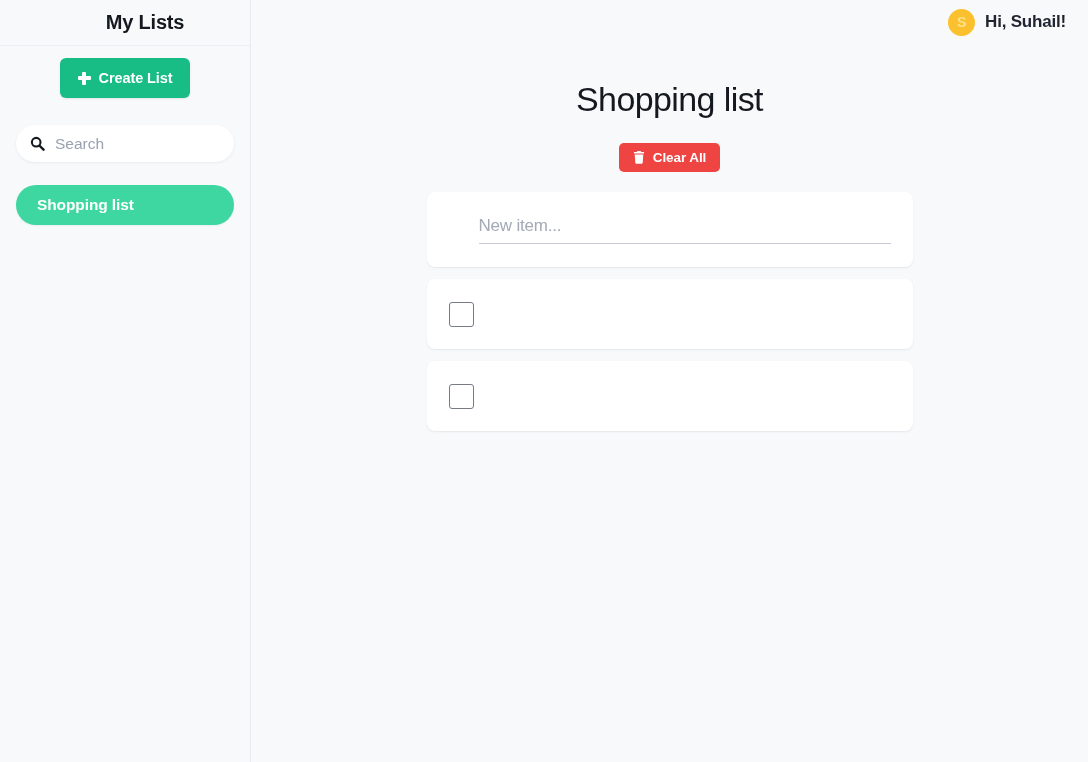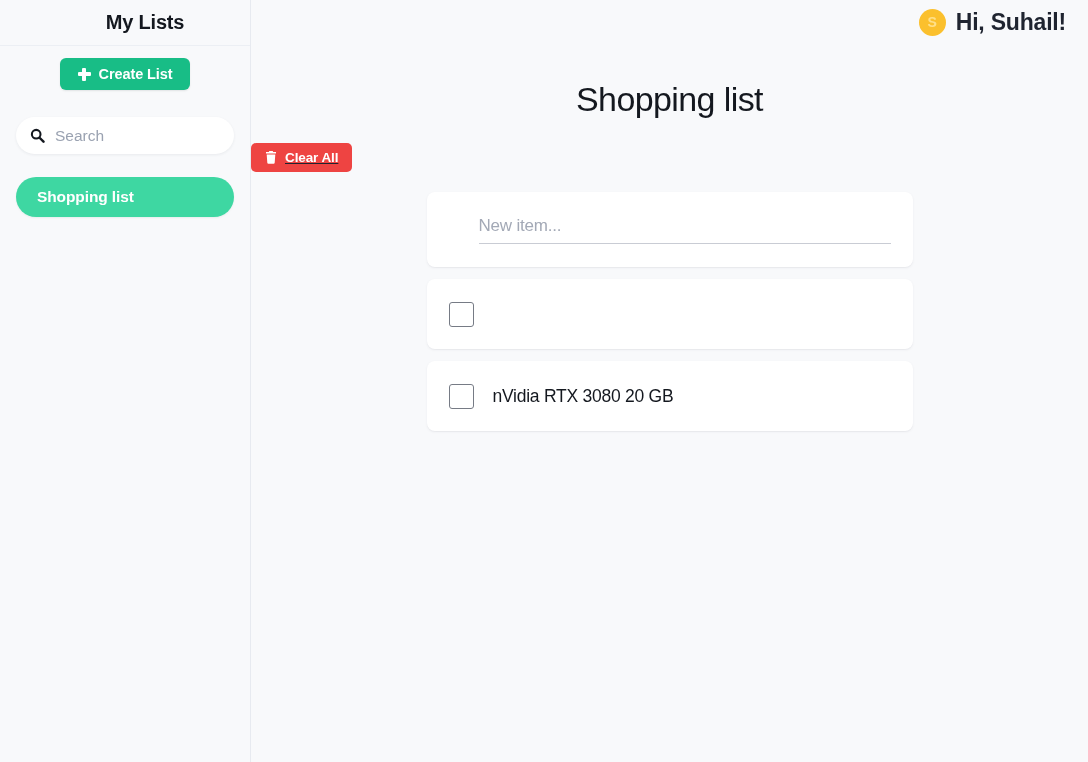"Hi, Suhail!" .greeting { font-size: 23px -> 17px }
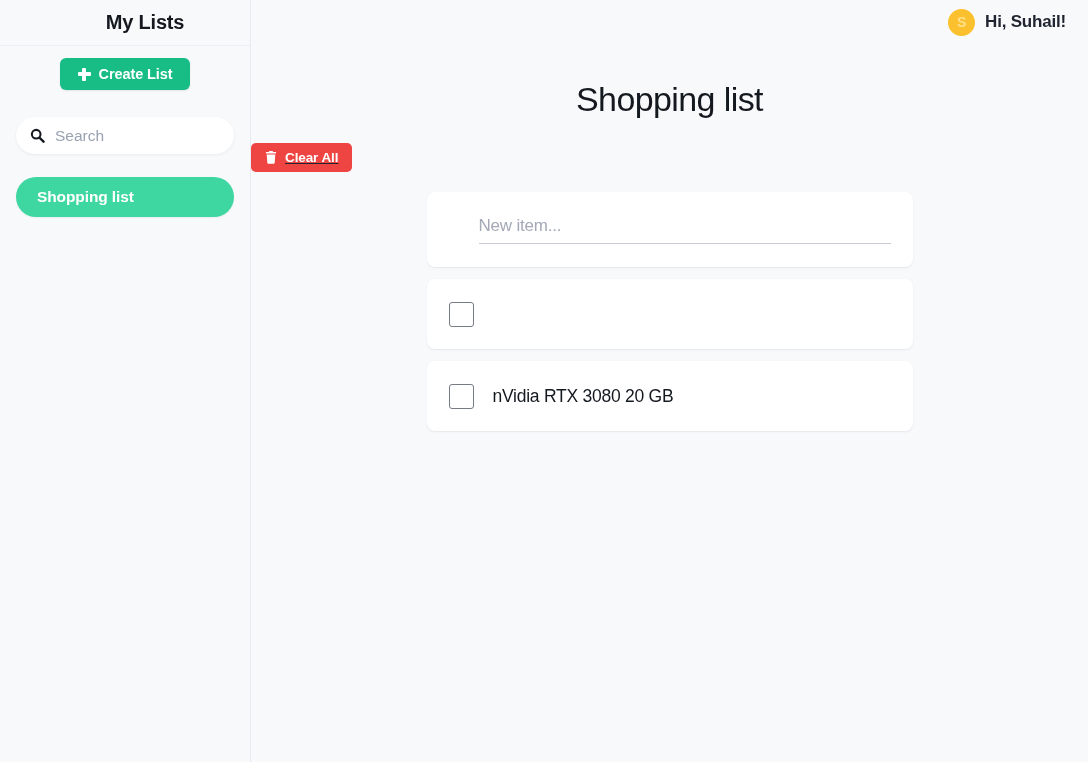"Create List" .create-list-btn { height: 32px -> 40px }
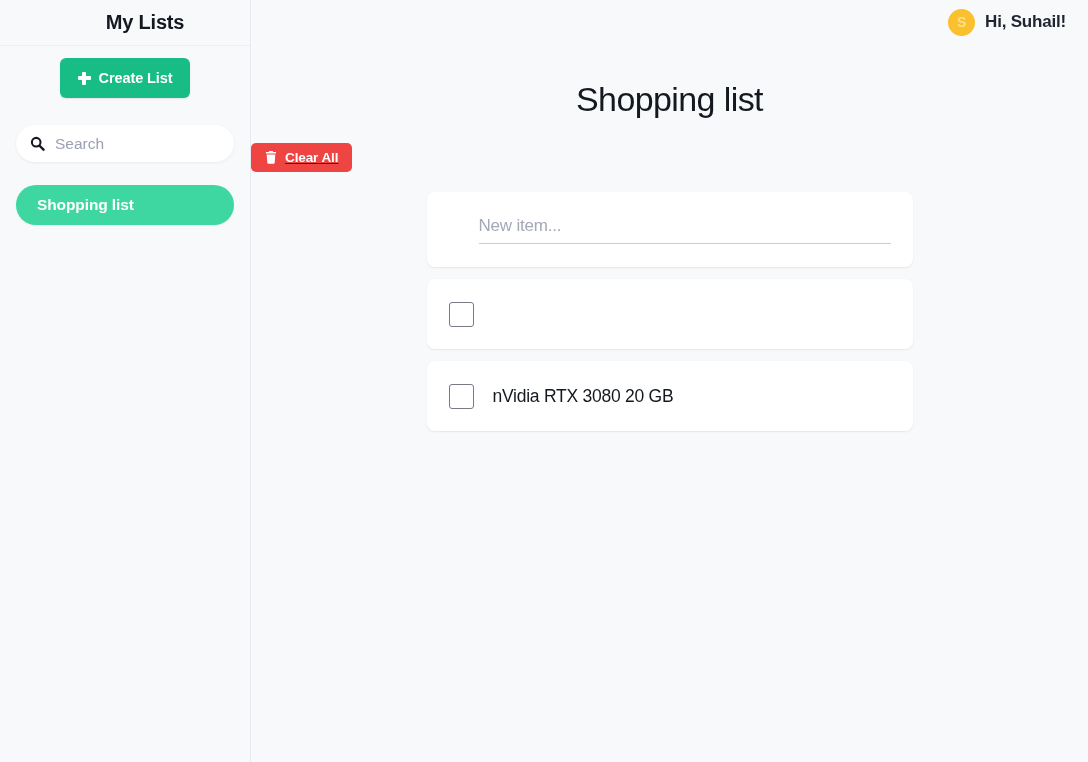"Clear All" .action-row { justify-content: flex-start -> center; text-decoration: underline -> none }
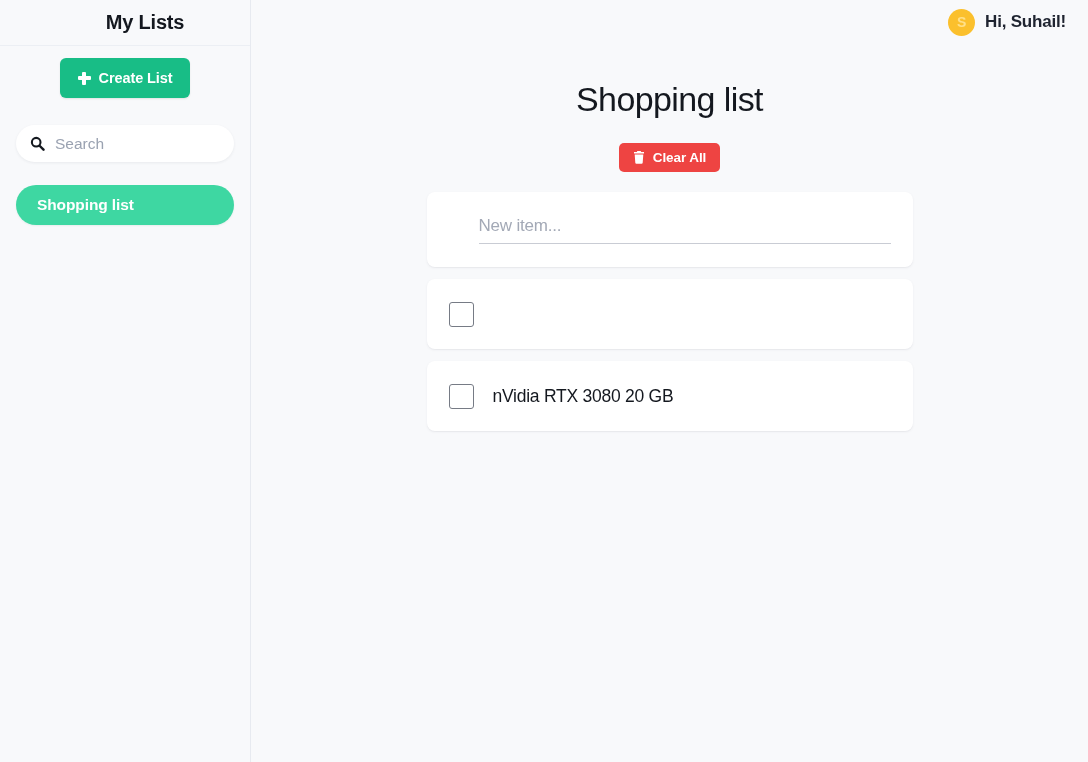"nVidia RTX 3080 20 GB" span.item-label { html: <span>nVidia RTX 3080 20 GB</span> -> none }
